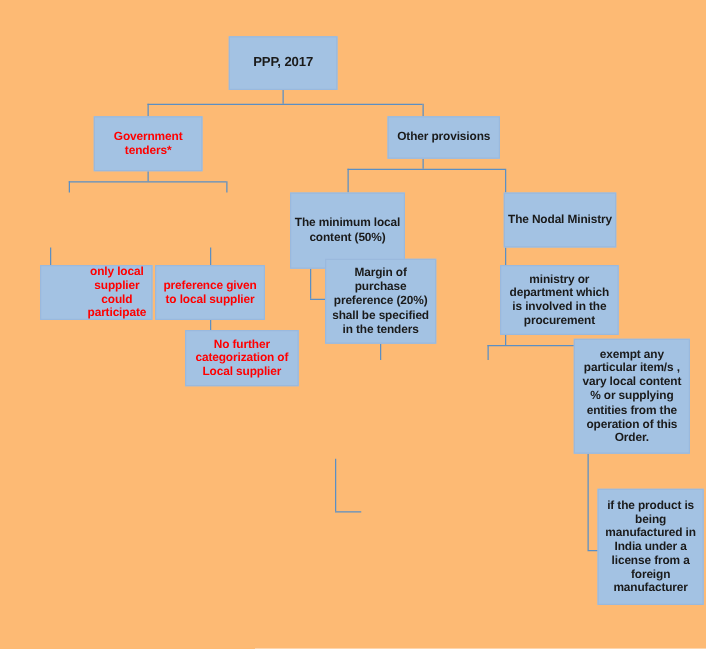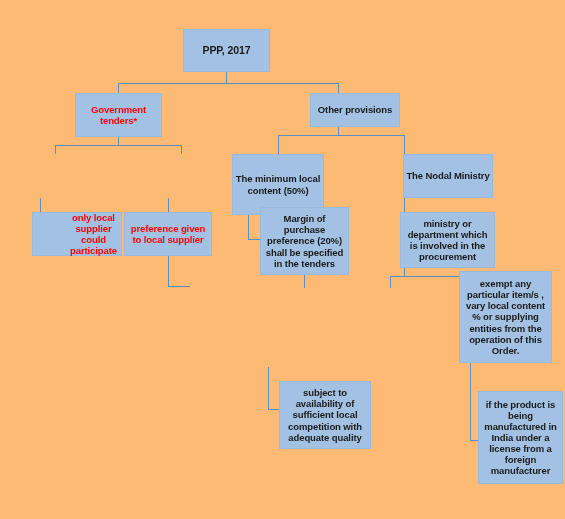"No further" div.node { html: none -> <div>No further categorization of Local supplier</div> }
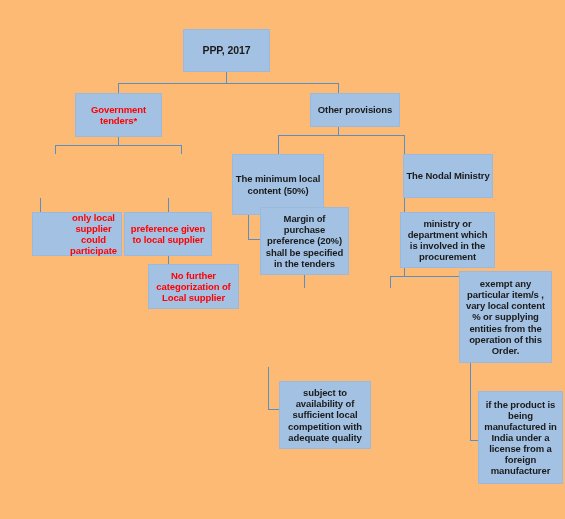"subject to" div.node { html: <div>subject to availability of sufficient local competition with adequate quality</div> -> none }
